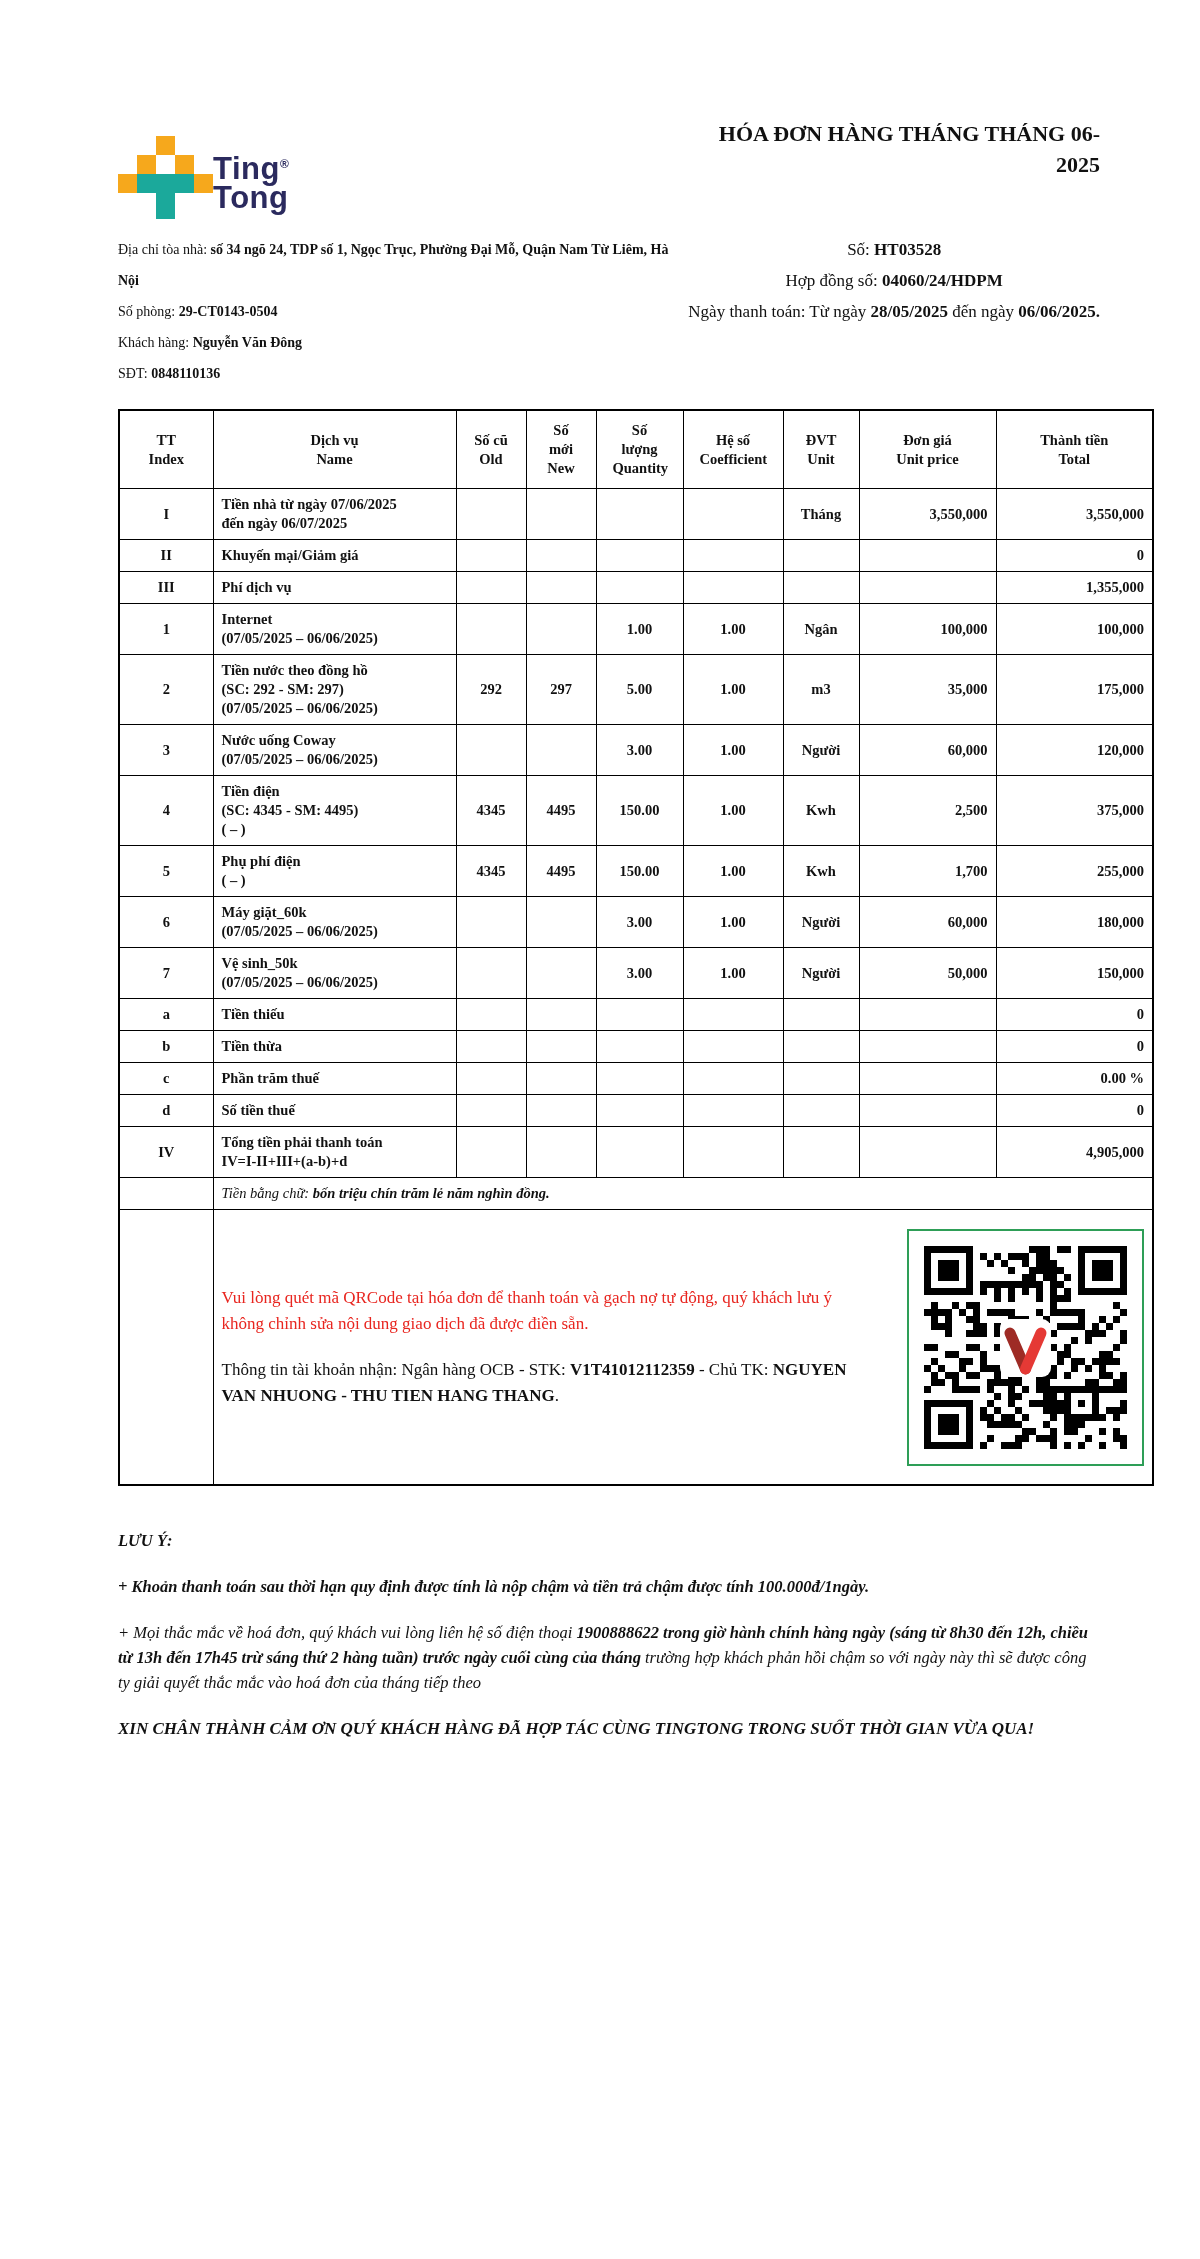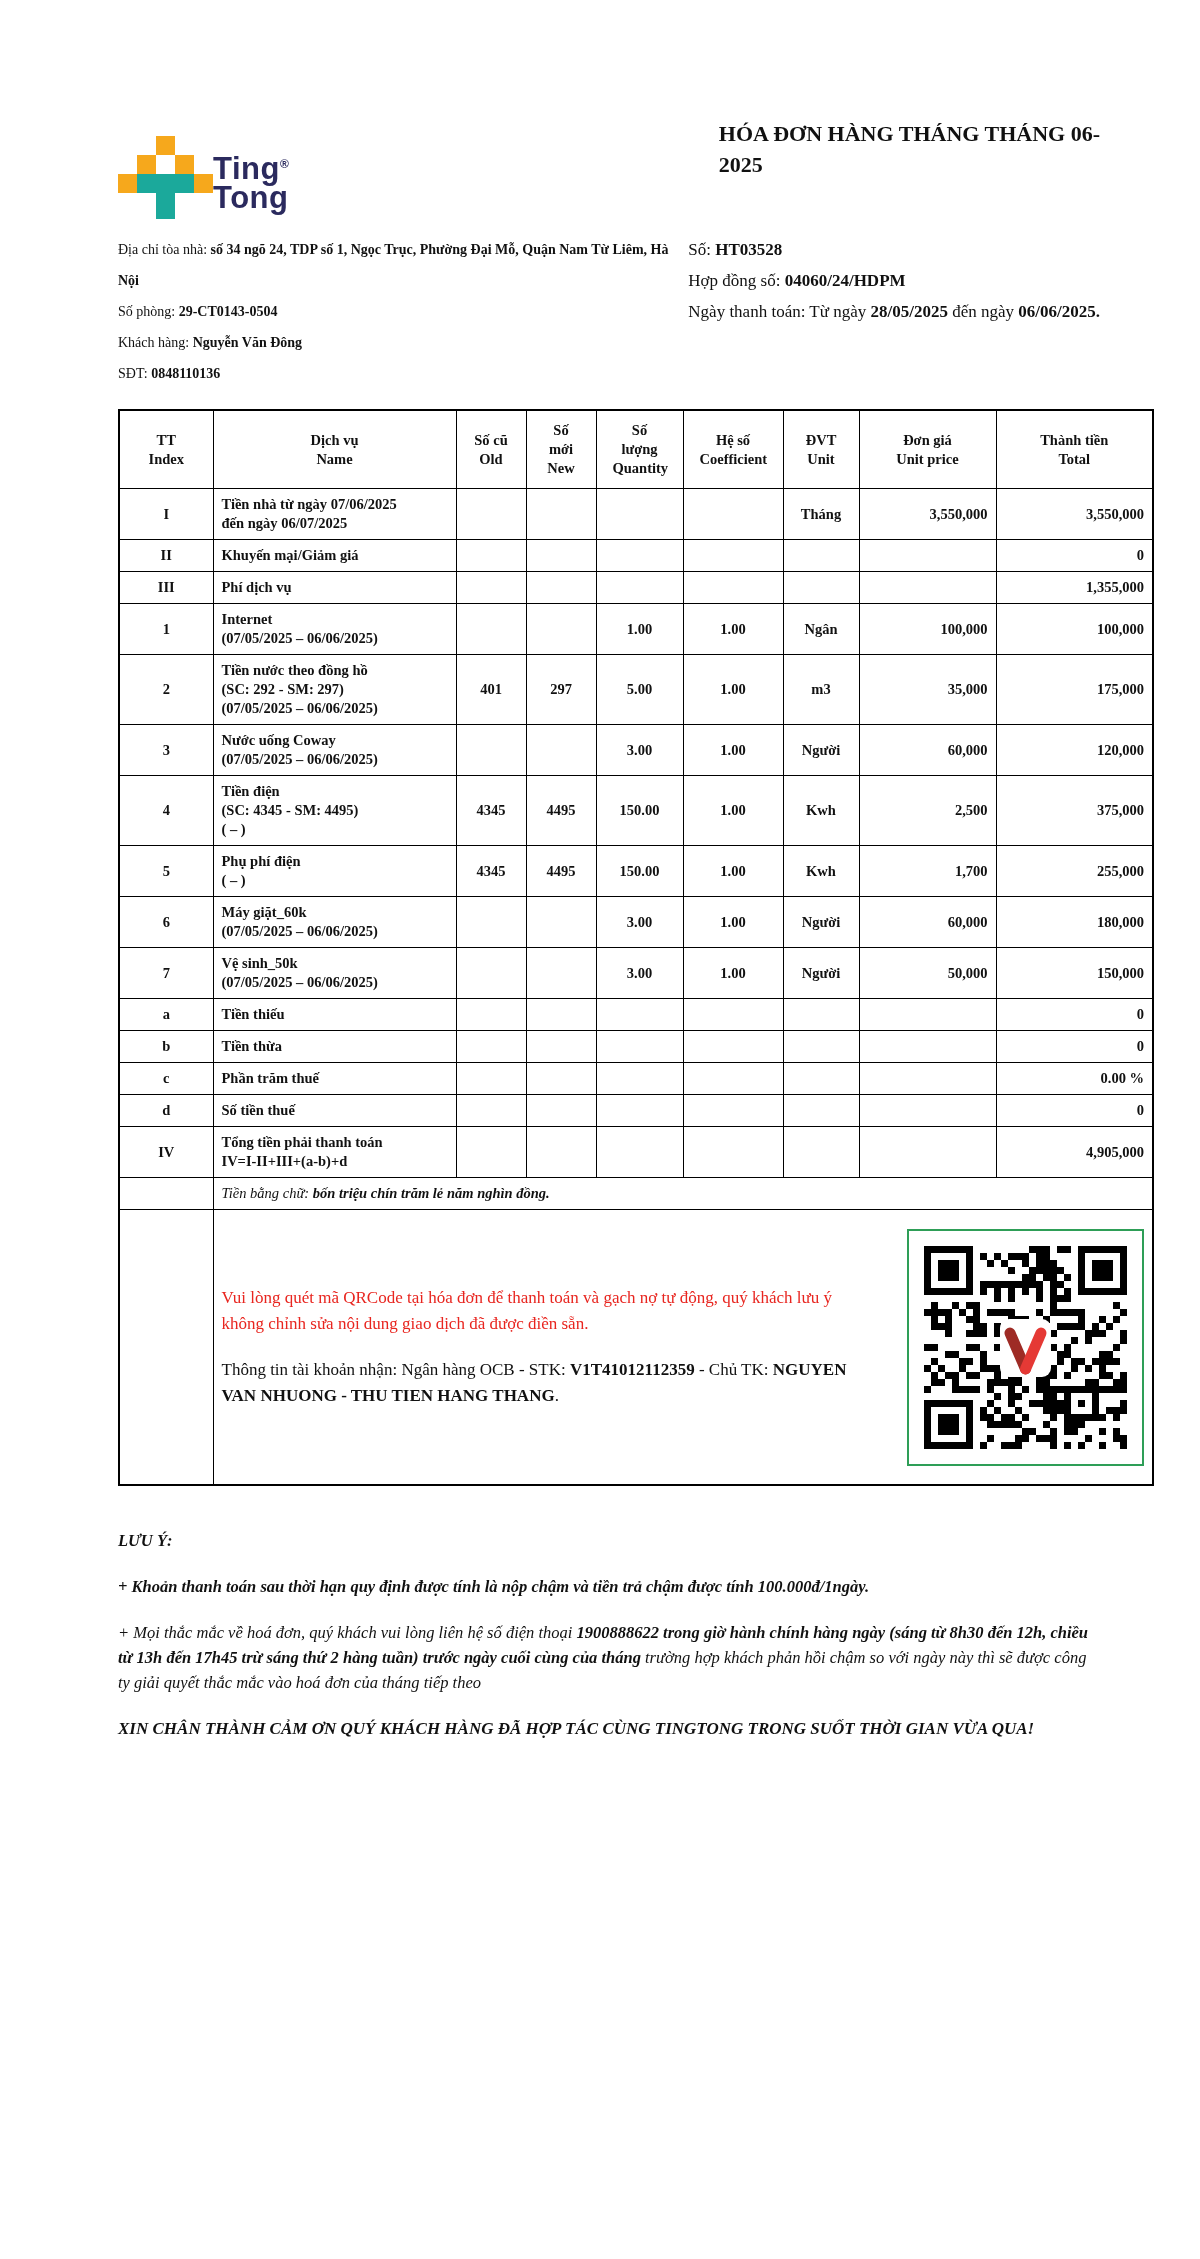"HÓA ĐƠN HÀNG THÁNG THÁNG" .title { text-align: left -> right }
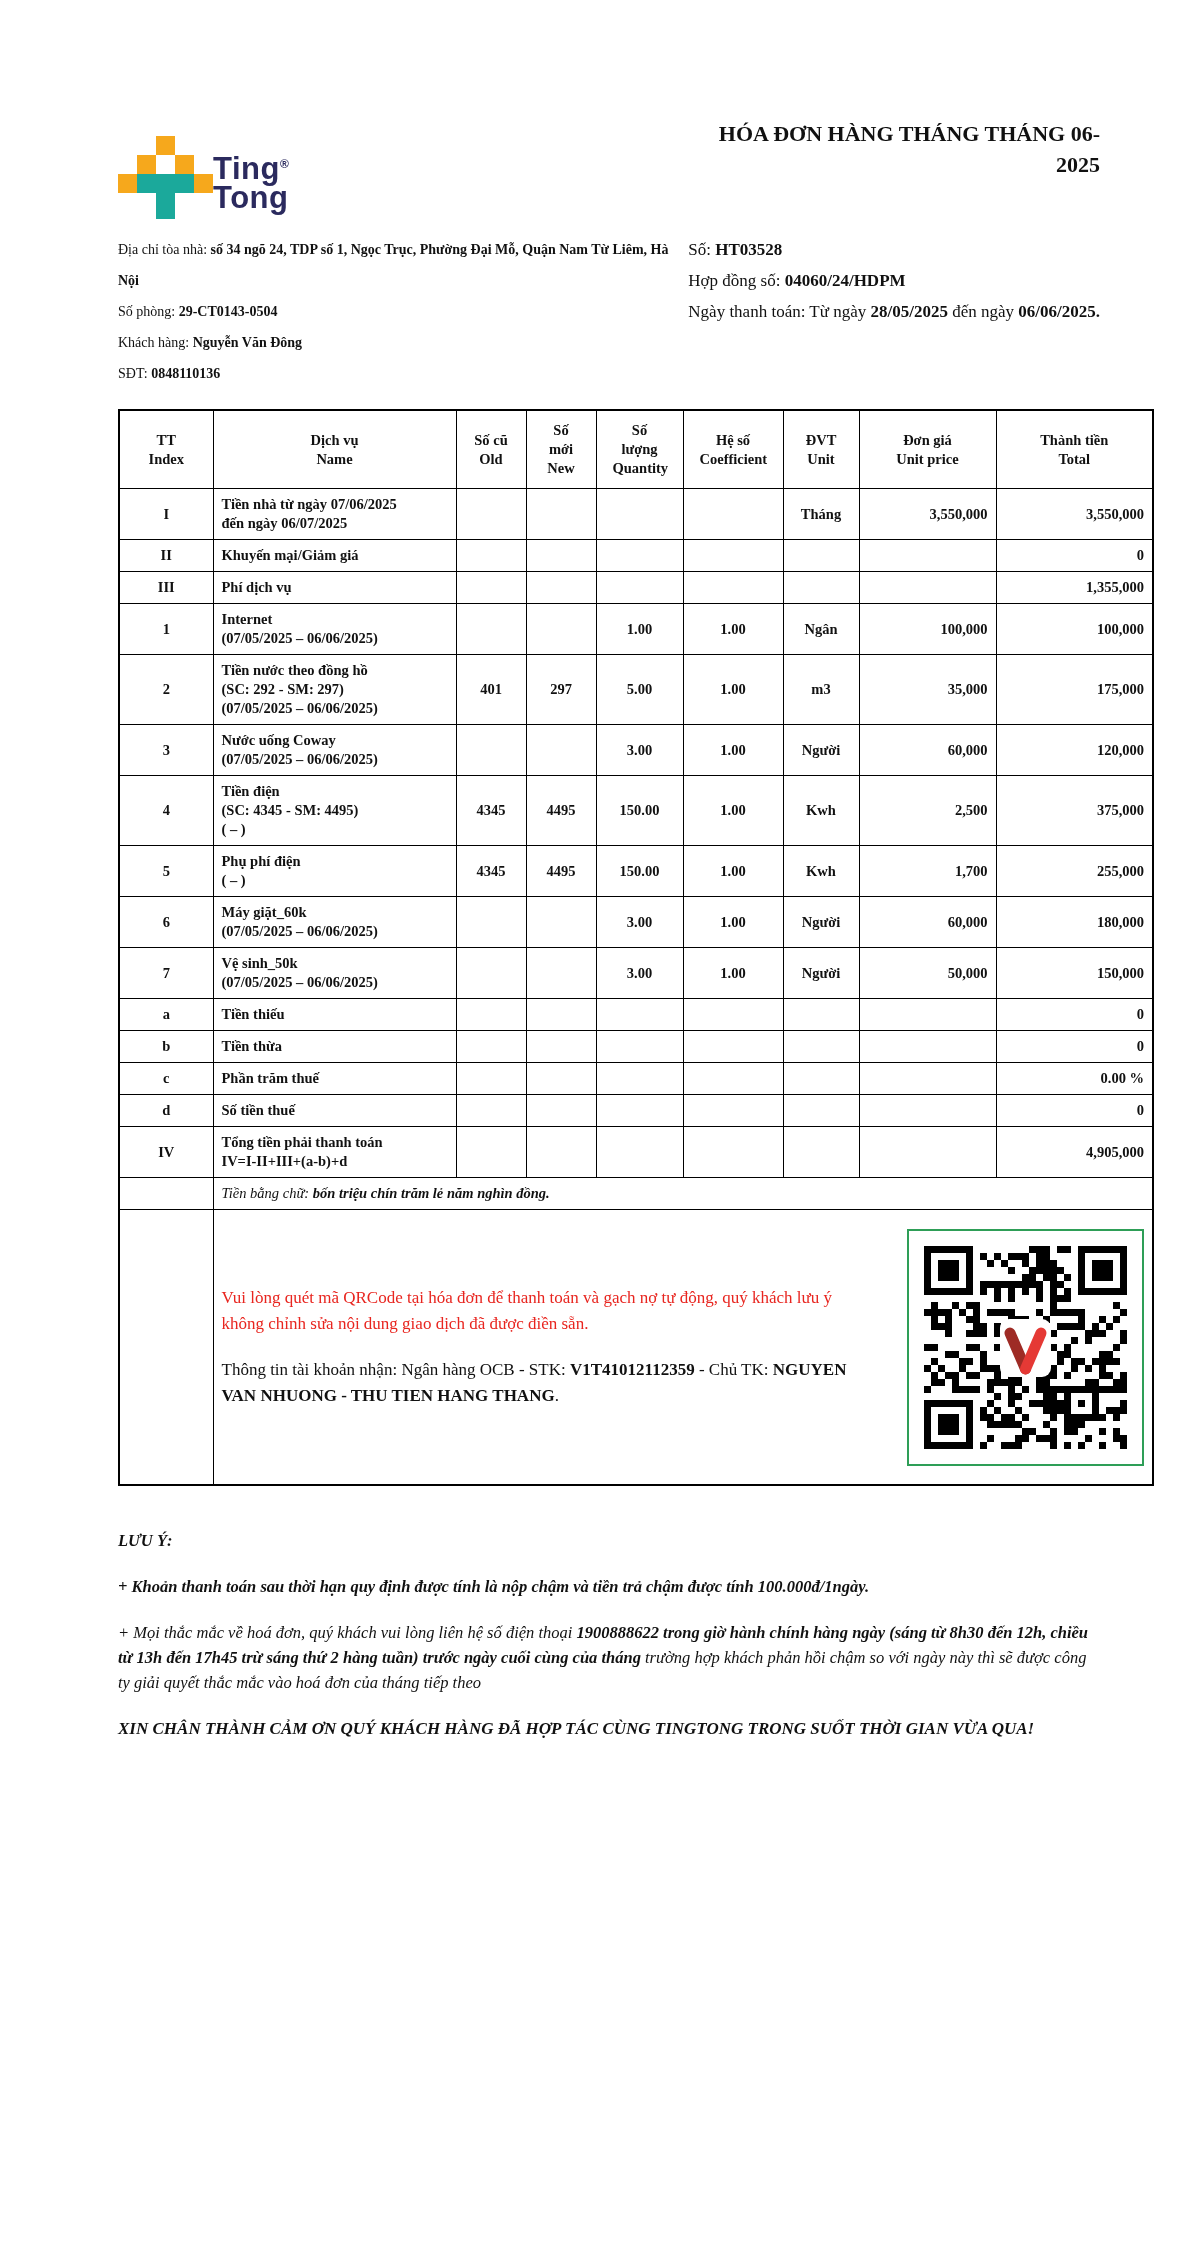"Số: HT03528" .info-right { text-align: left -> center }
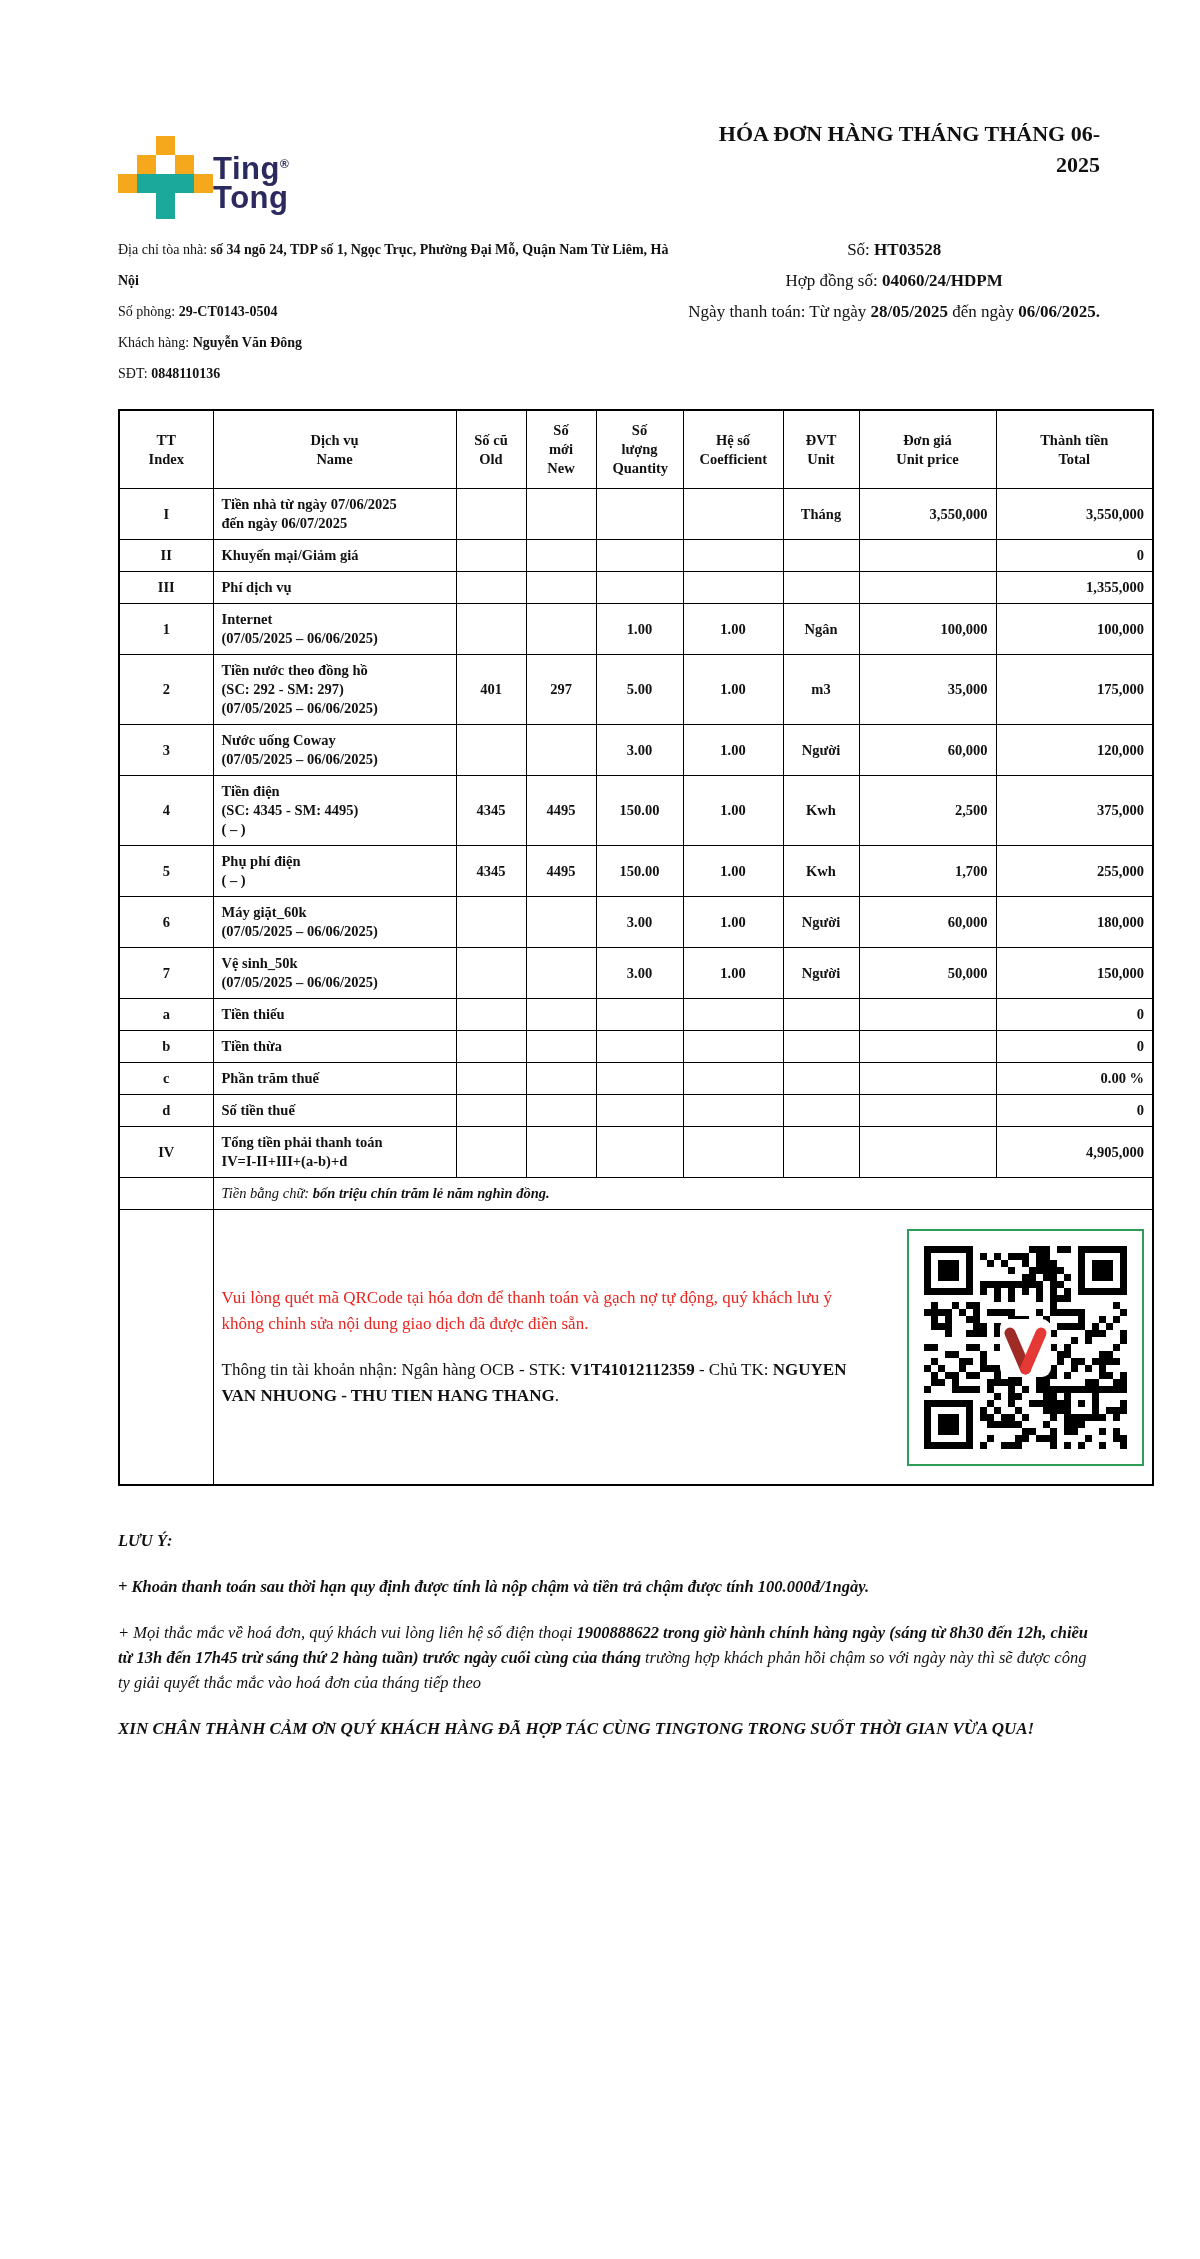"401" td.ac { text: 401 -> 292 }
